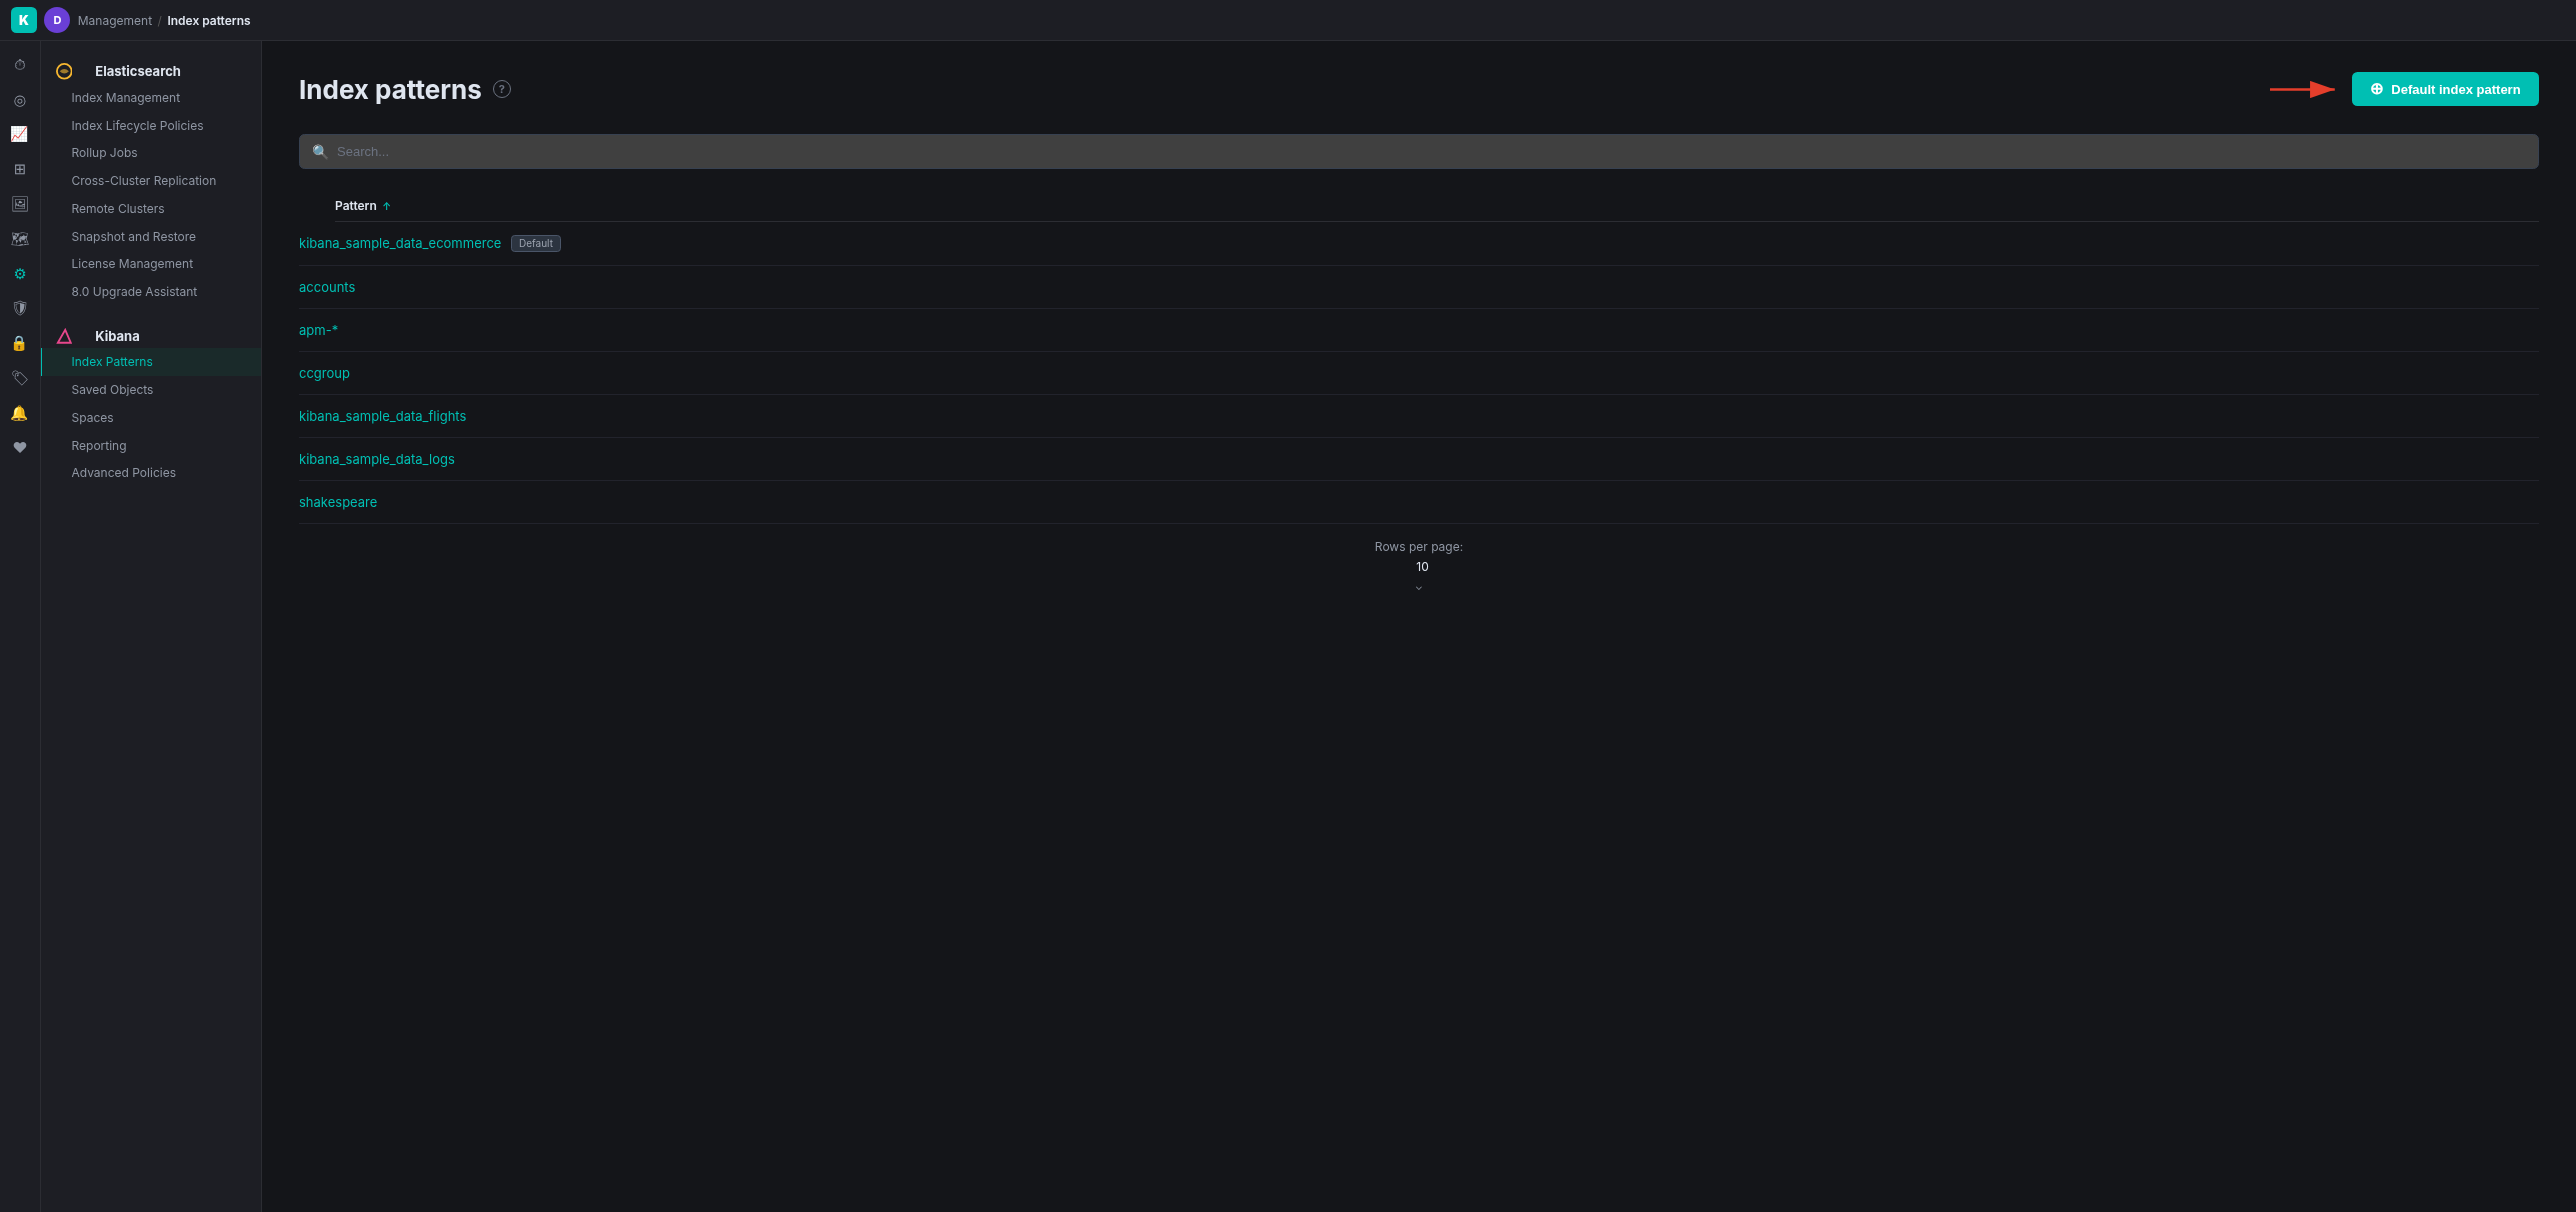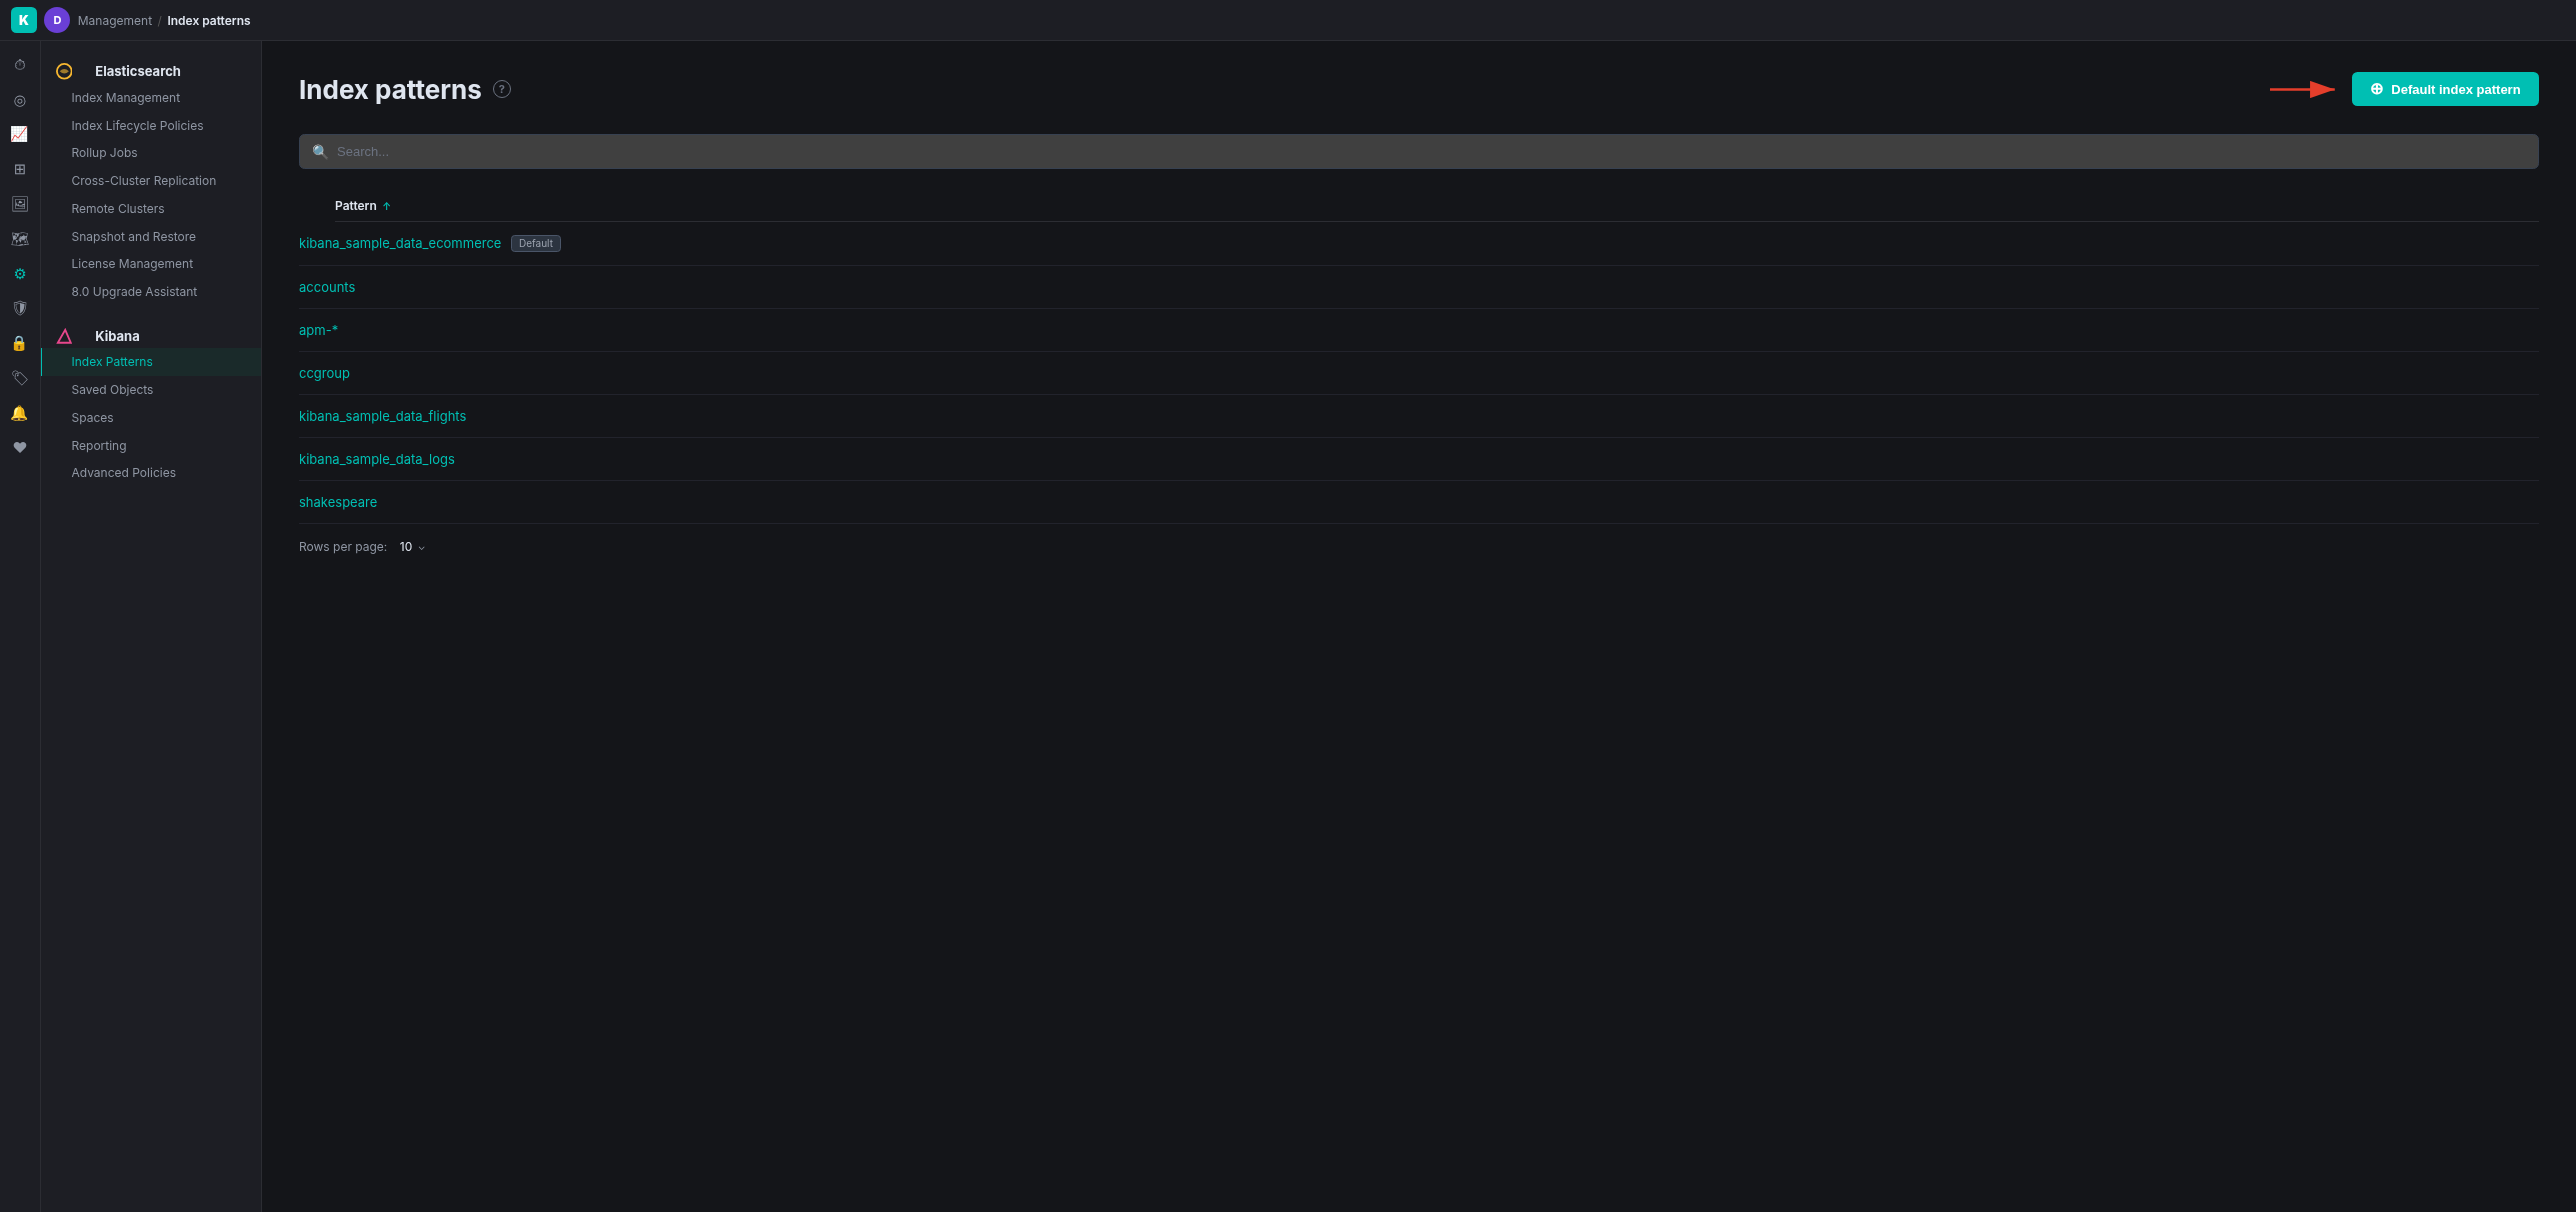"Rows per page:" .rows-per-page { flex-direction: none -> column }
